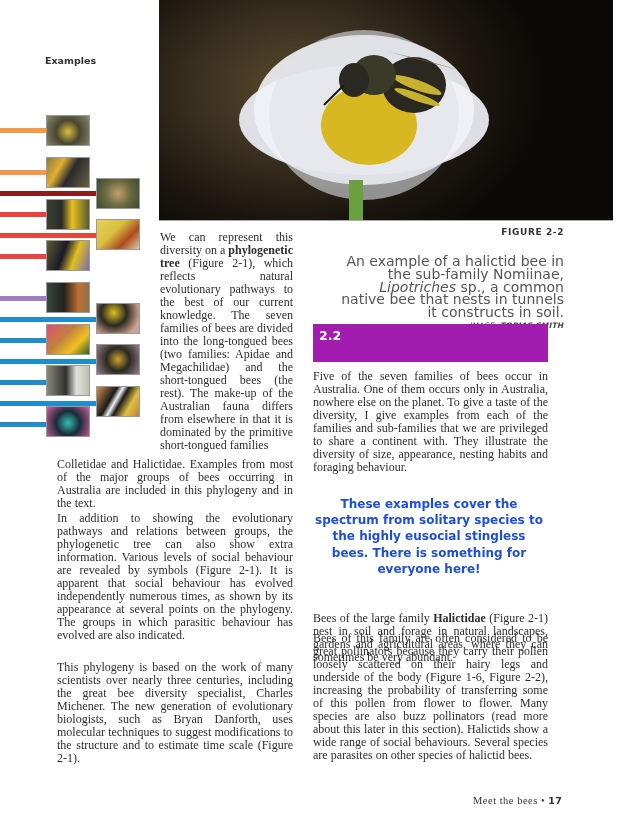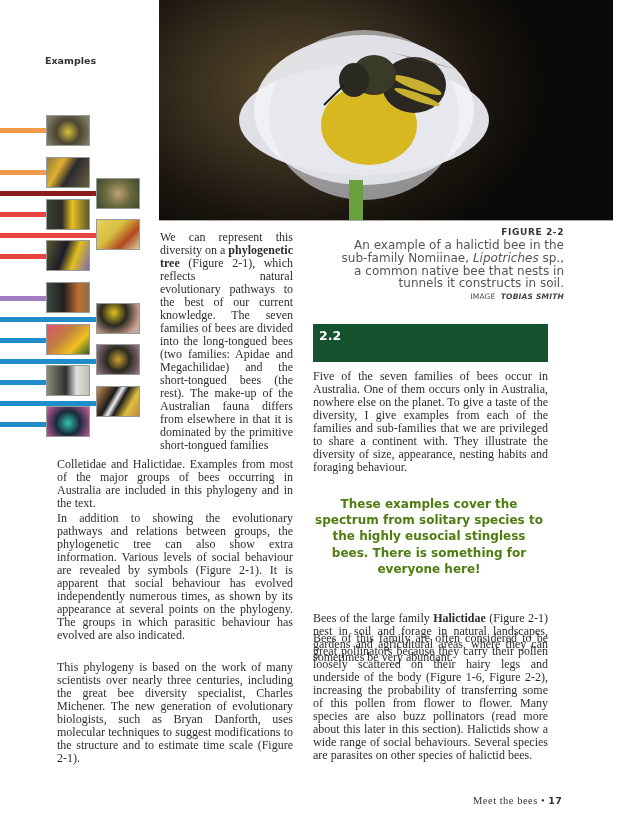"An example of a halictid" #caption .body { font-size: 12px -> 14px; margin-top: 2px -> 18px }
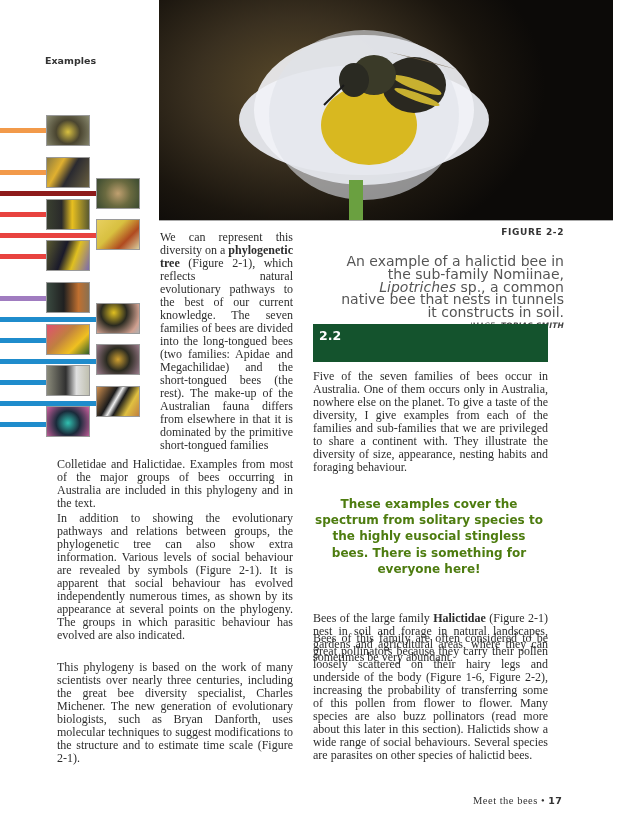"2.2" #section-banner { background: #14532d -> #a21caf }
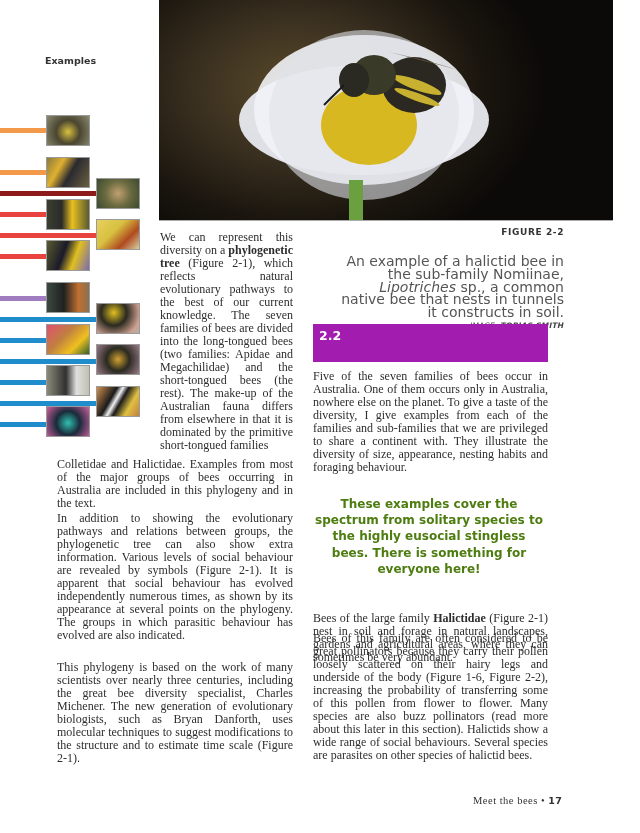"These examples cover the spectrum" #callout { color: #4d7c0f -> #1d4ed8 }
